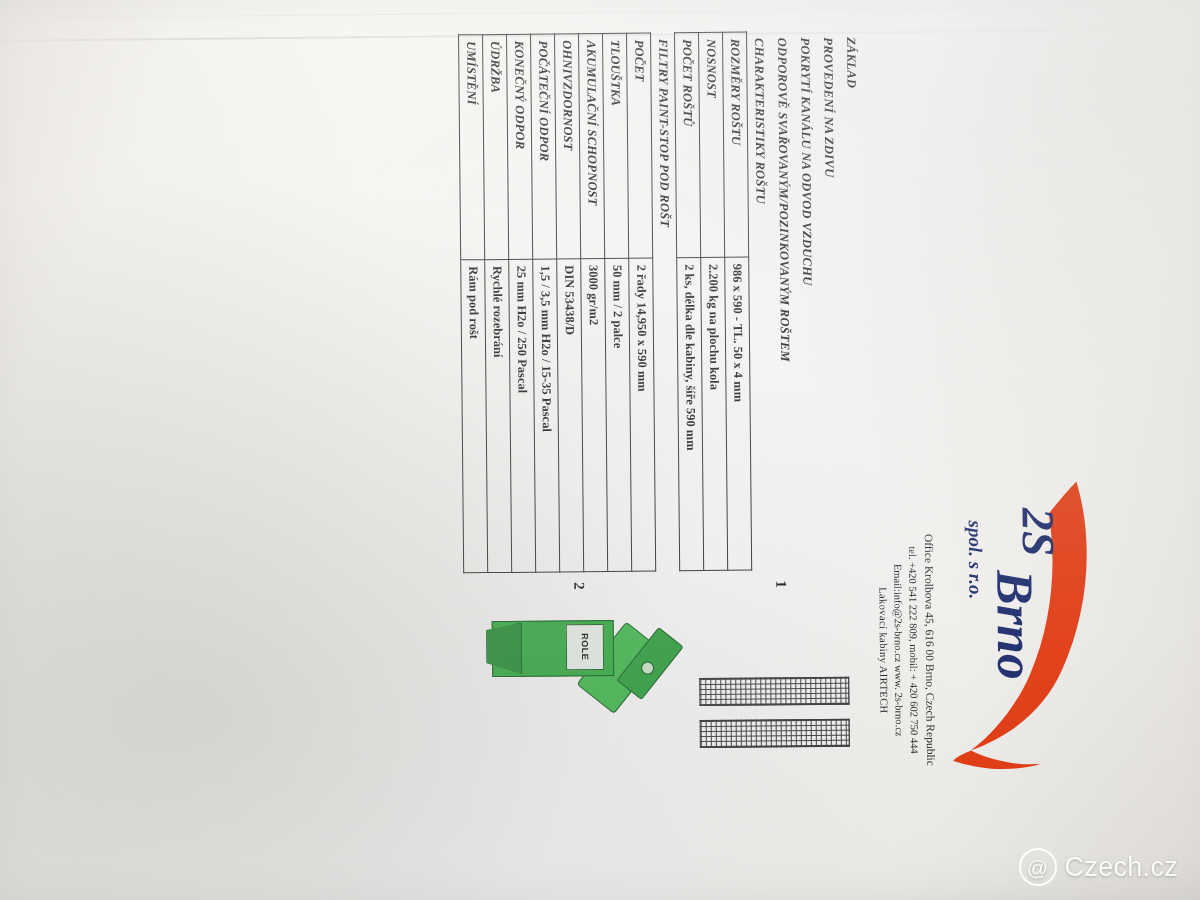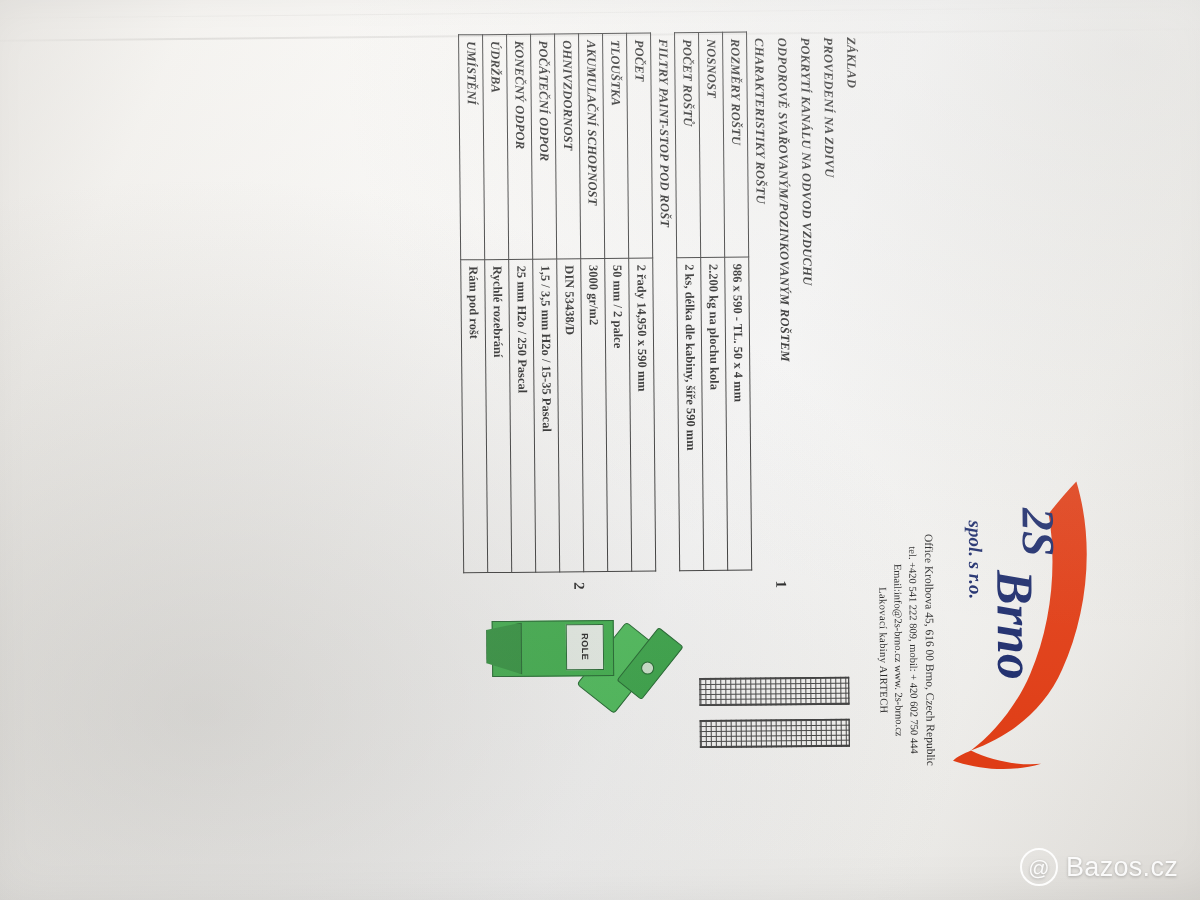"Bazos.cz" span { text: Bazos.cz -> Czech.cz }
